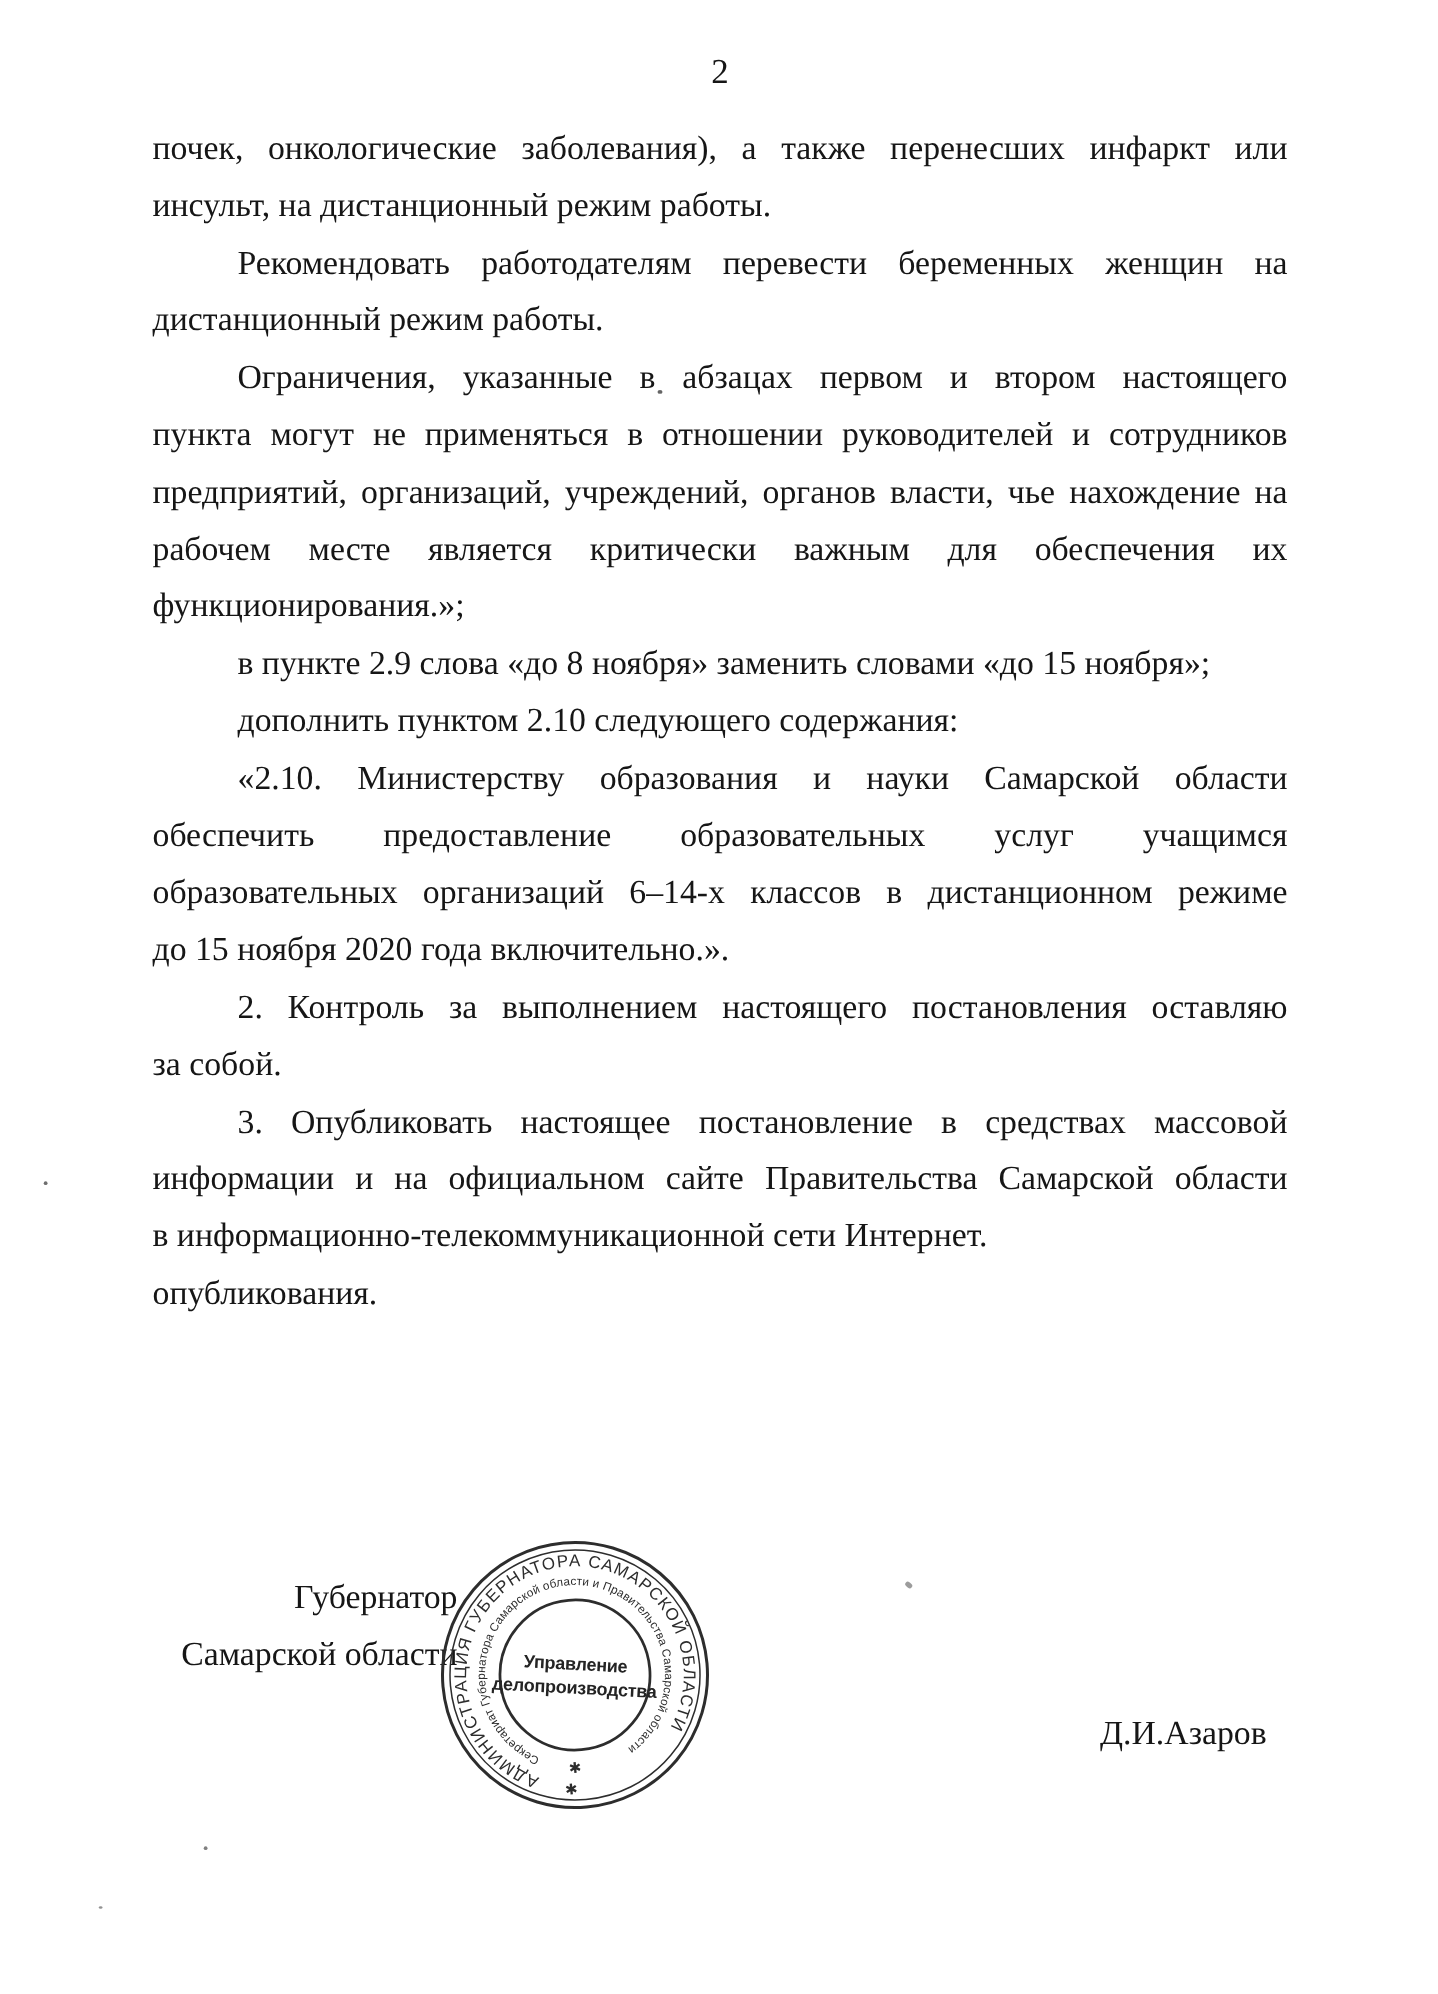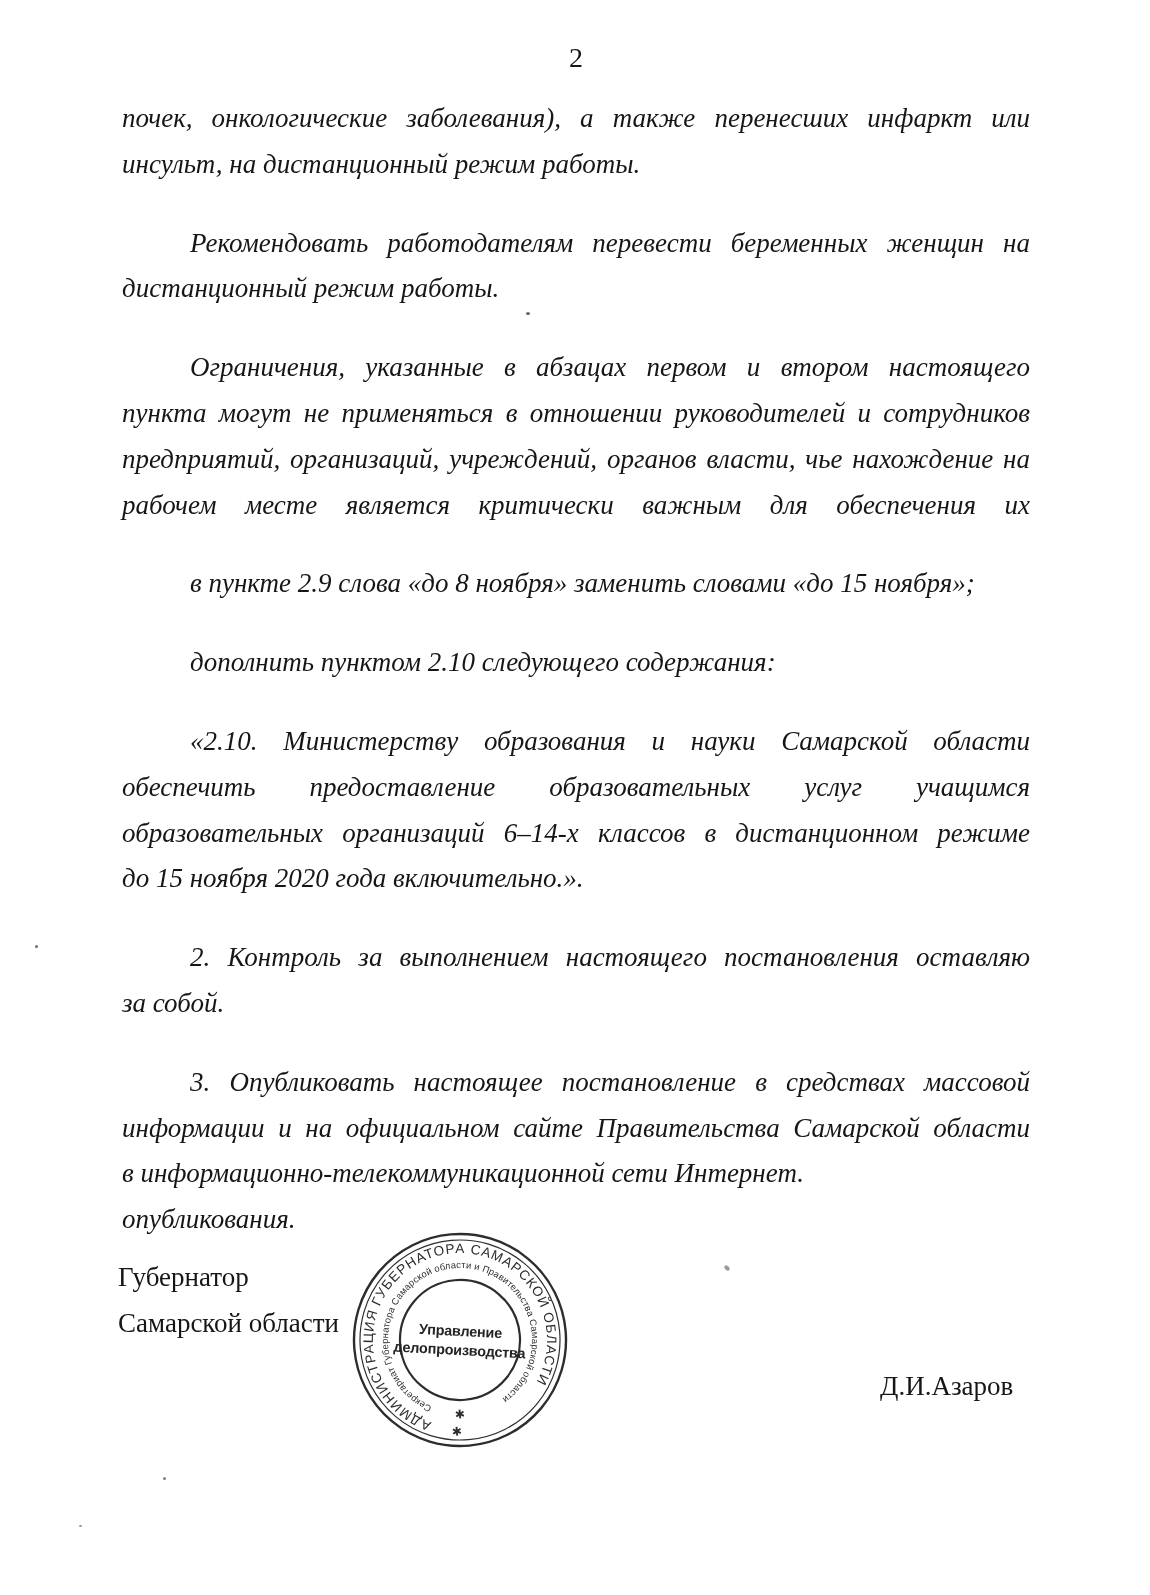"почек, онкологические заболевания), а" .line { font-style: italic -> none }
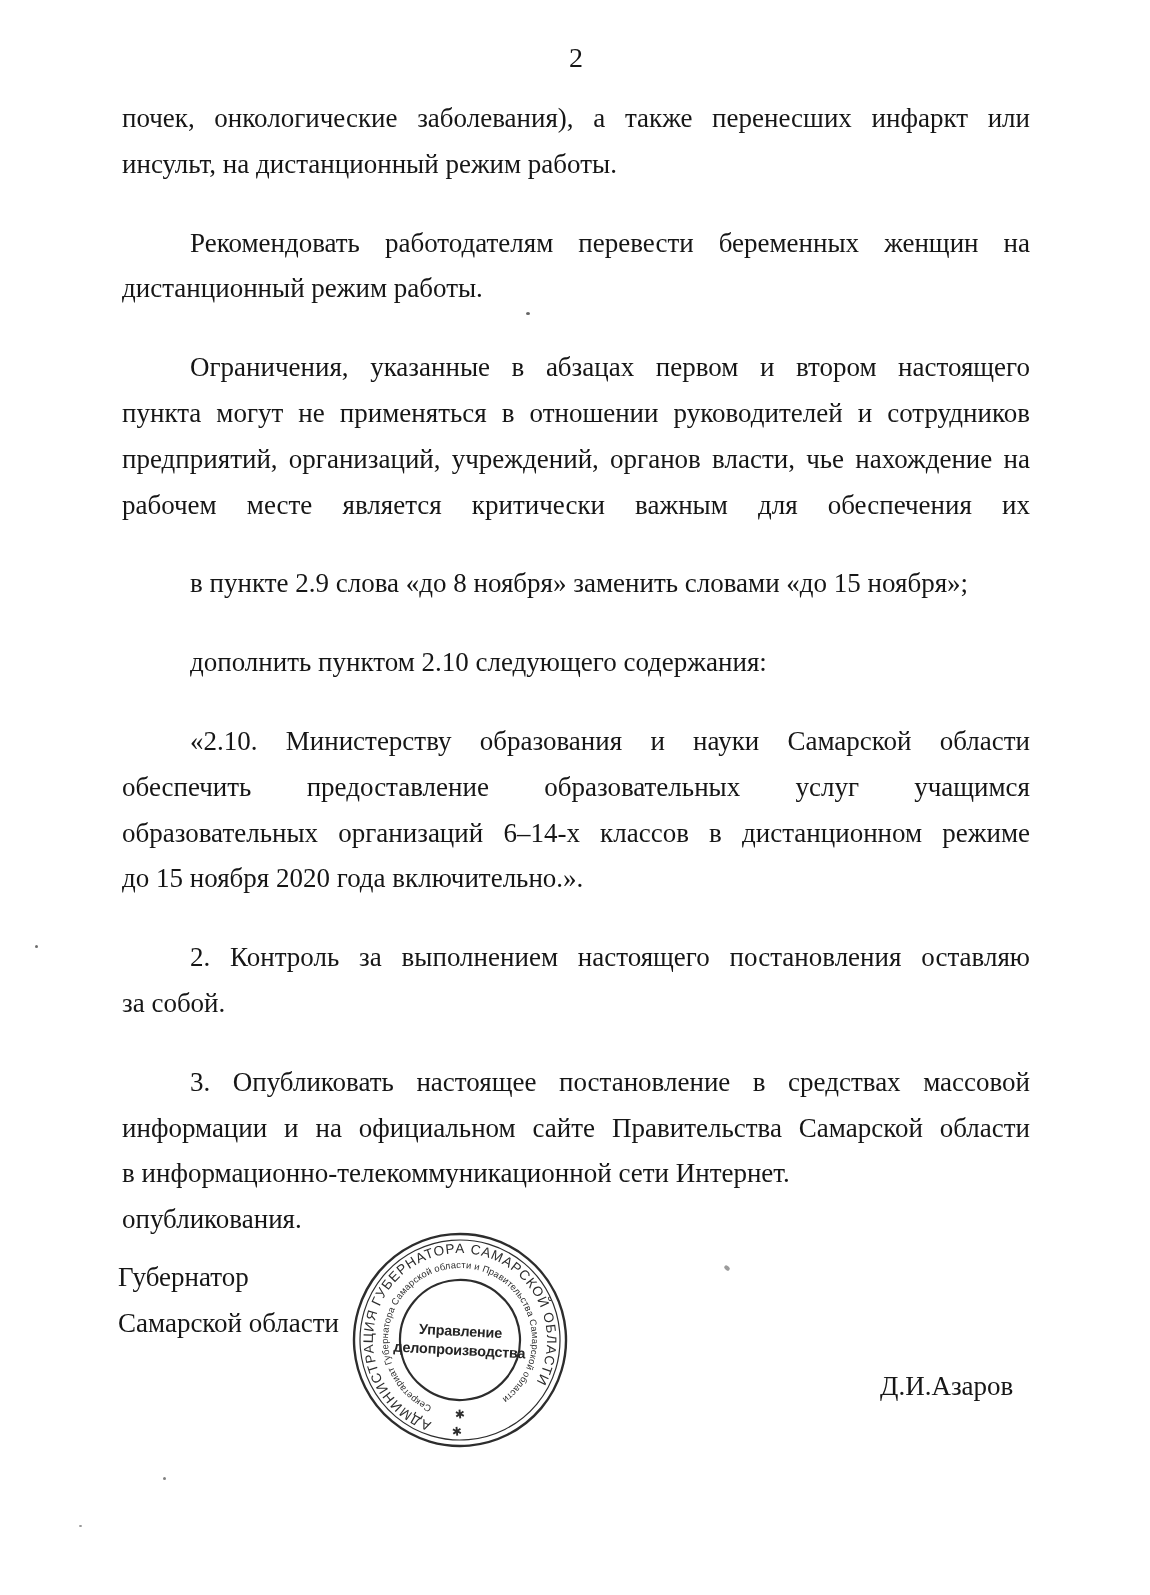"Рекомендовать работодателям перевести" .line.indent { margin-top: 33px -> none }
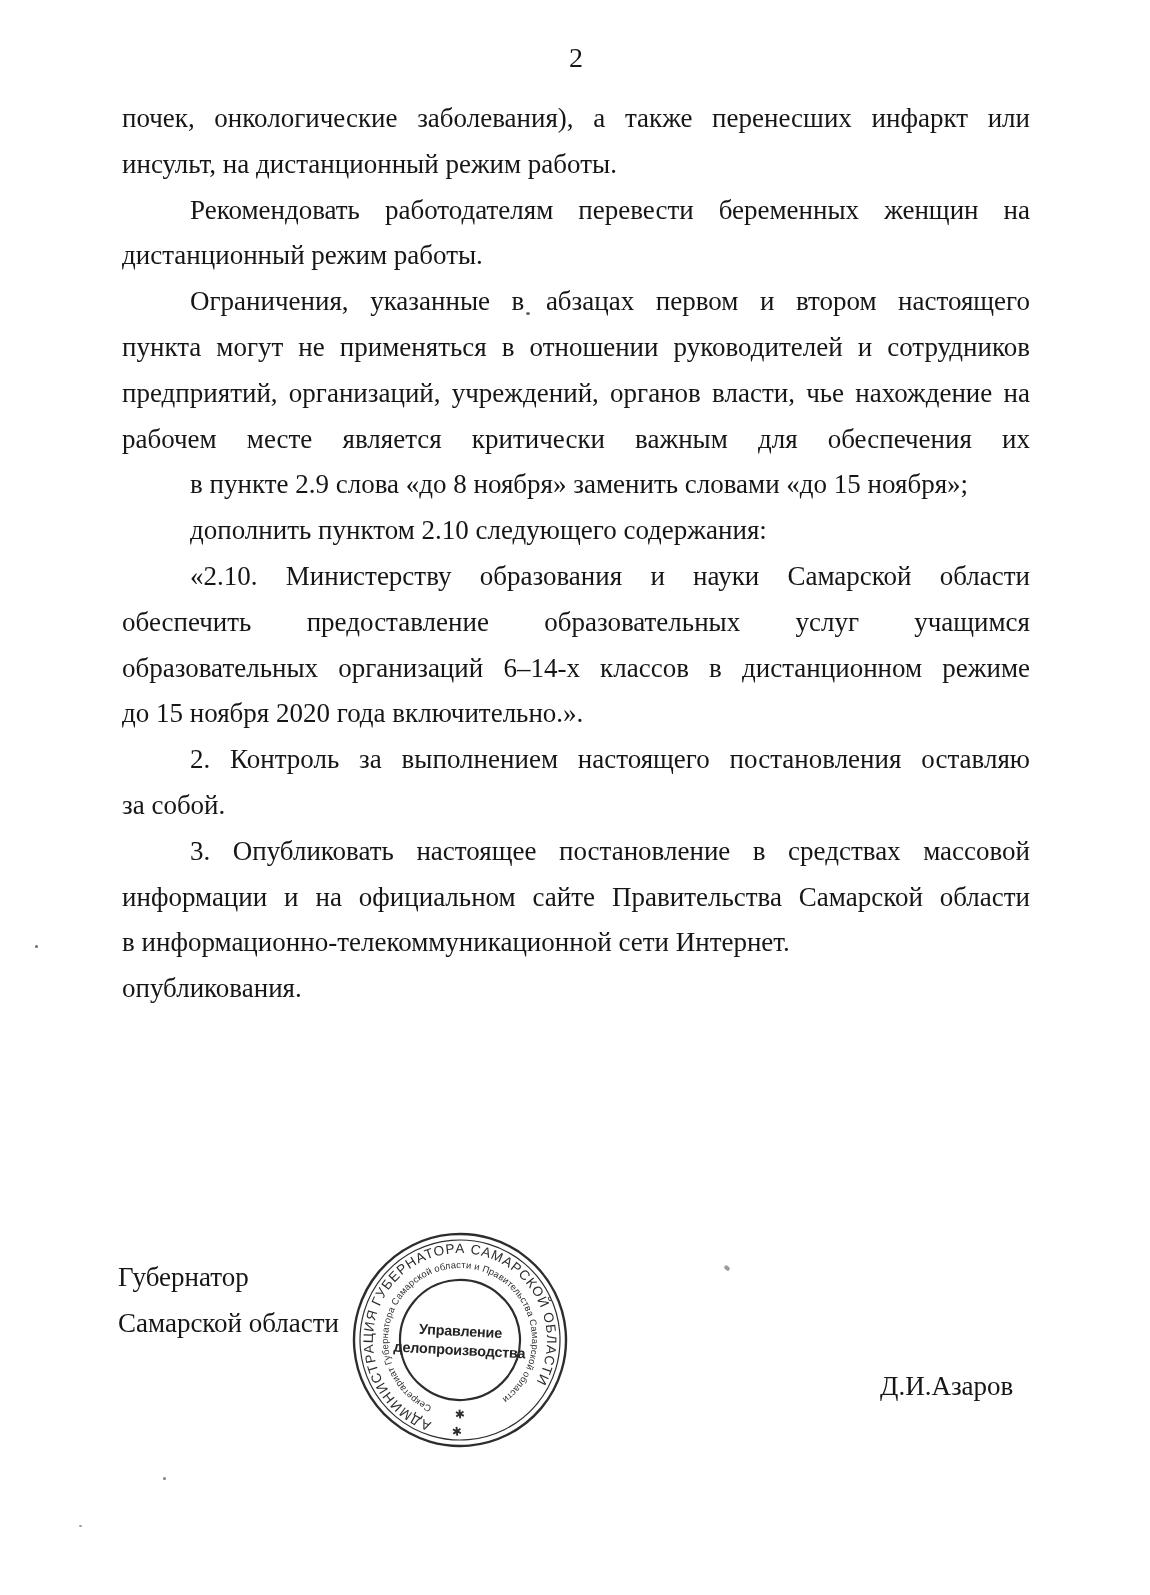"функционирования.»;" div.line { html: none -> <div>функционирования.»;</div> }
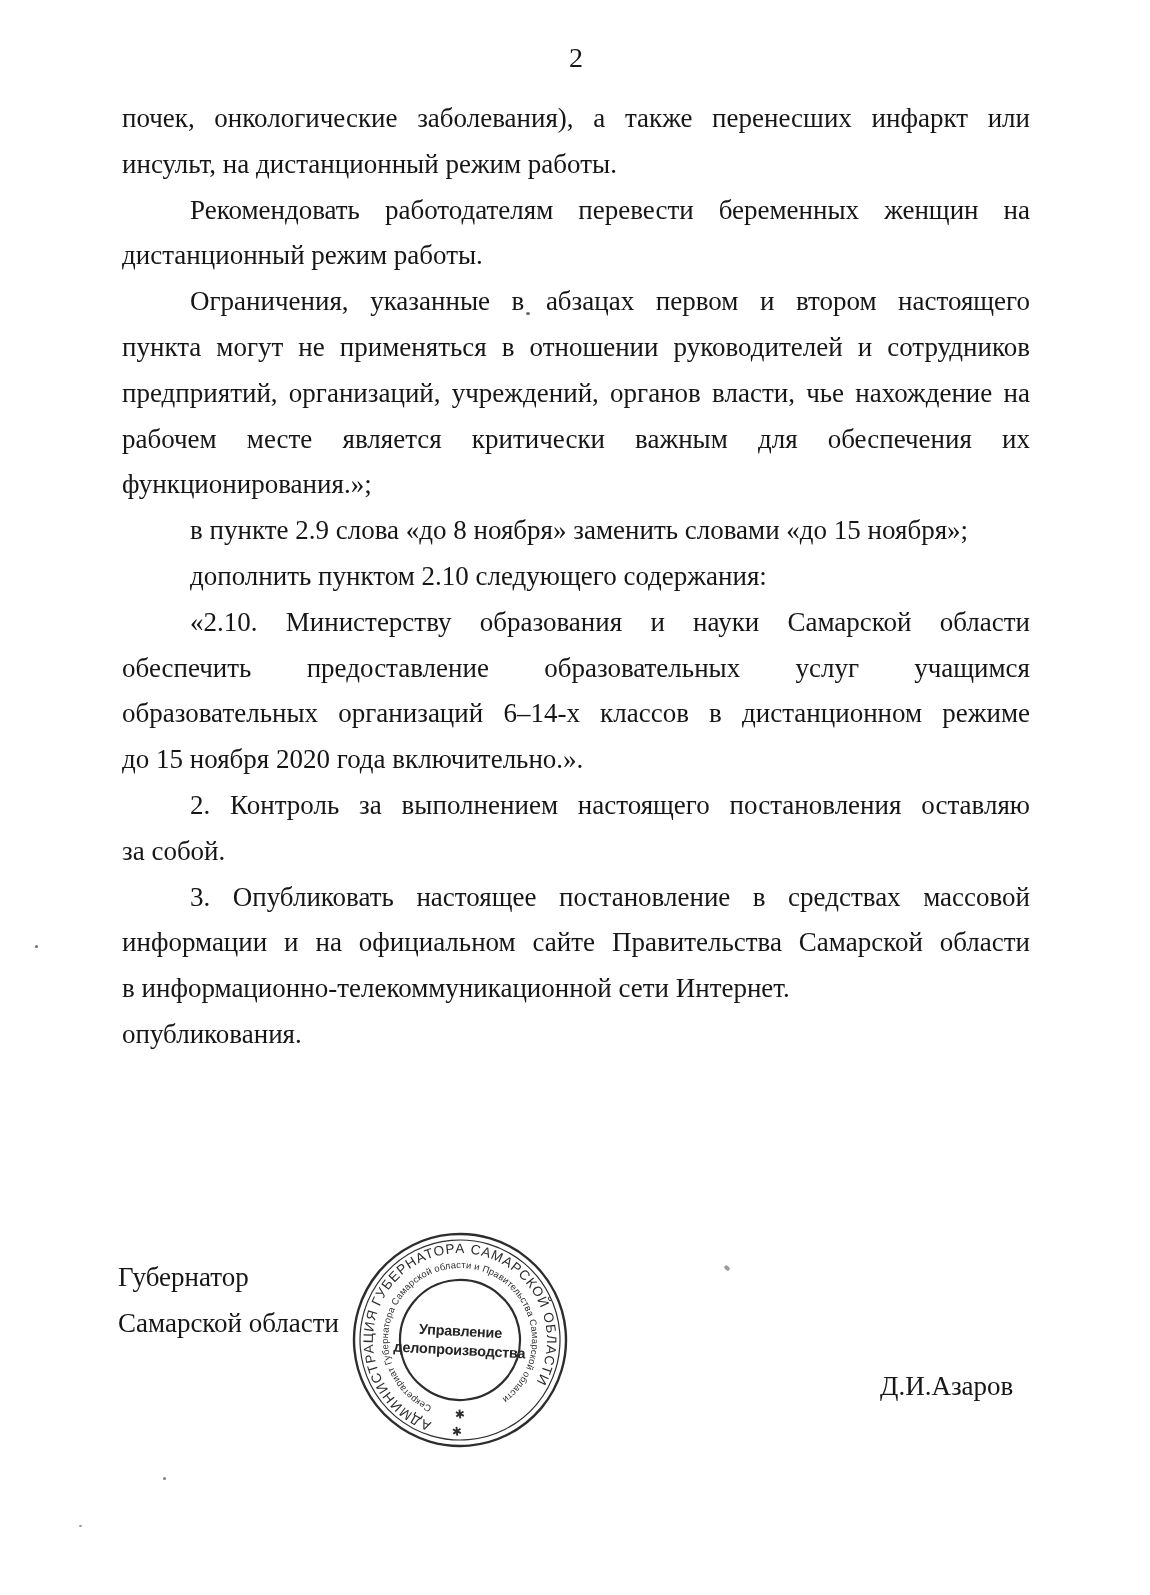"Губернатор" .signature-title { text-align: left -> right }
